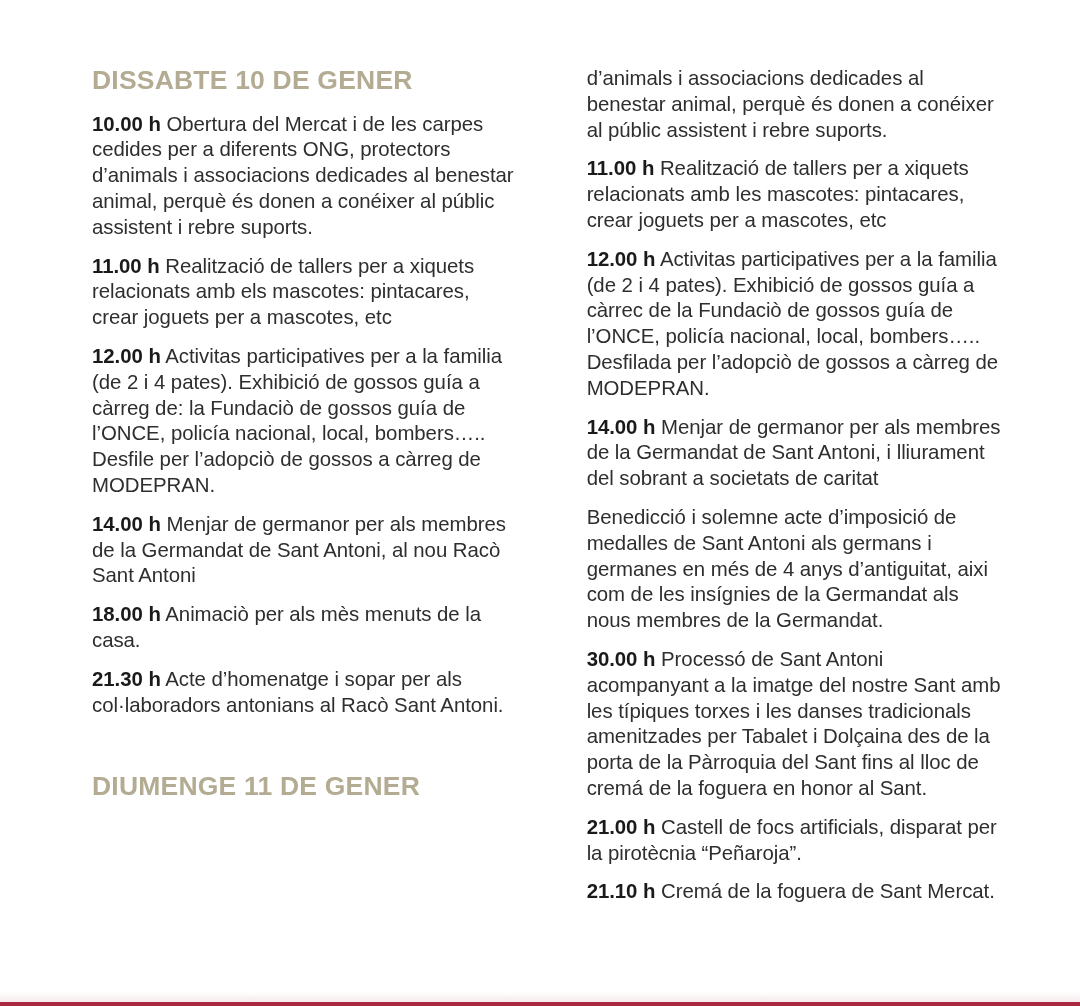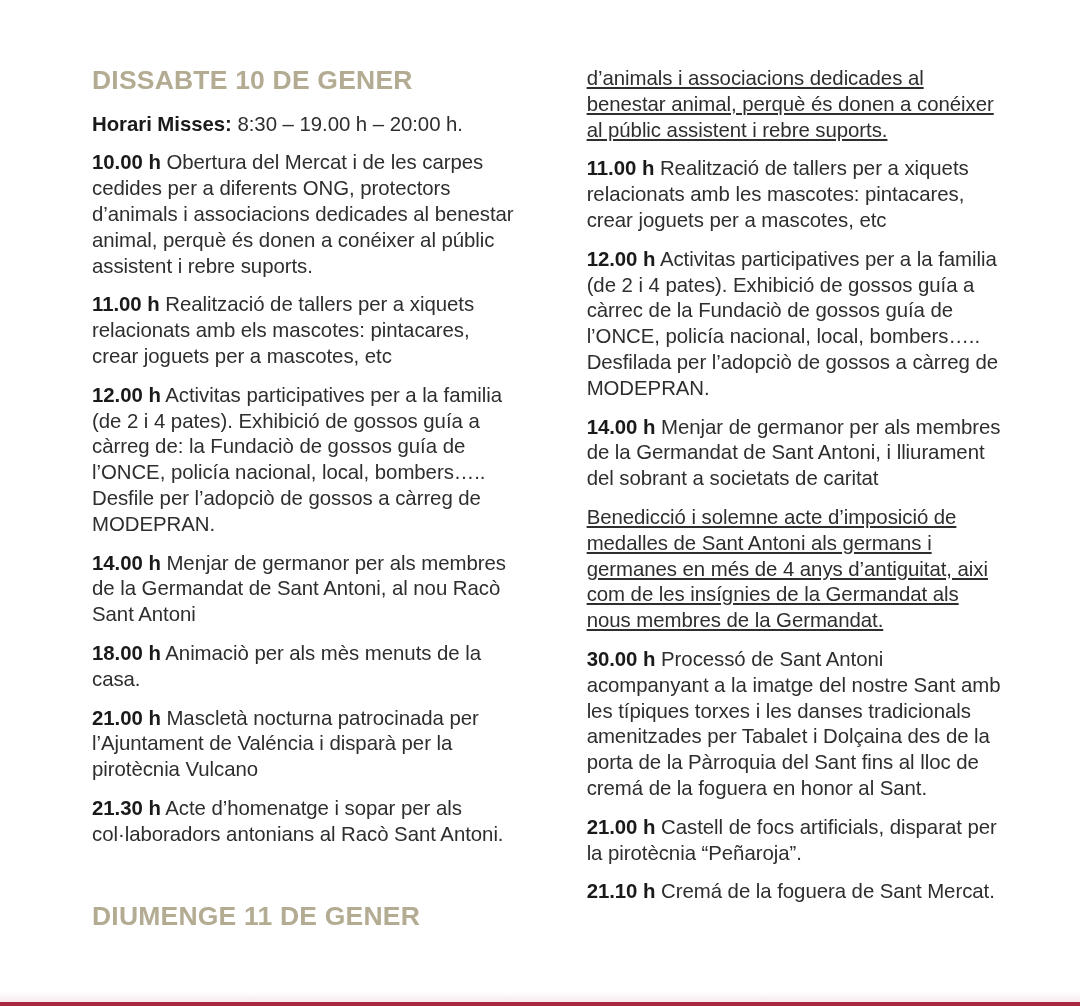"d’animals i associacions dedicades al" .entry.plain { text-decoration: underline -> none }
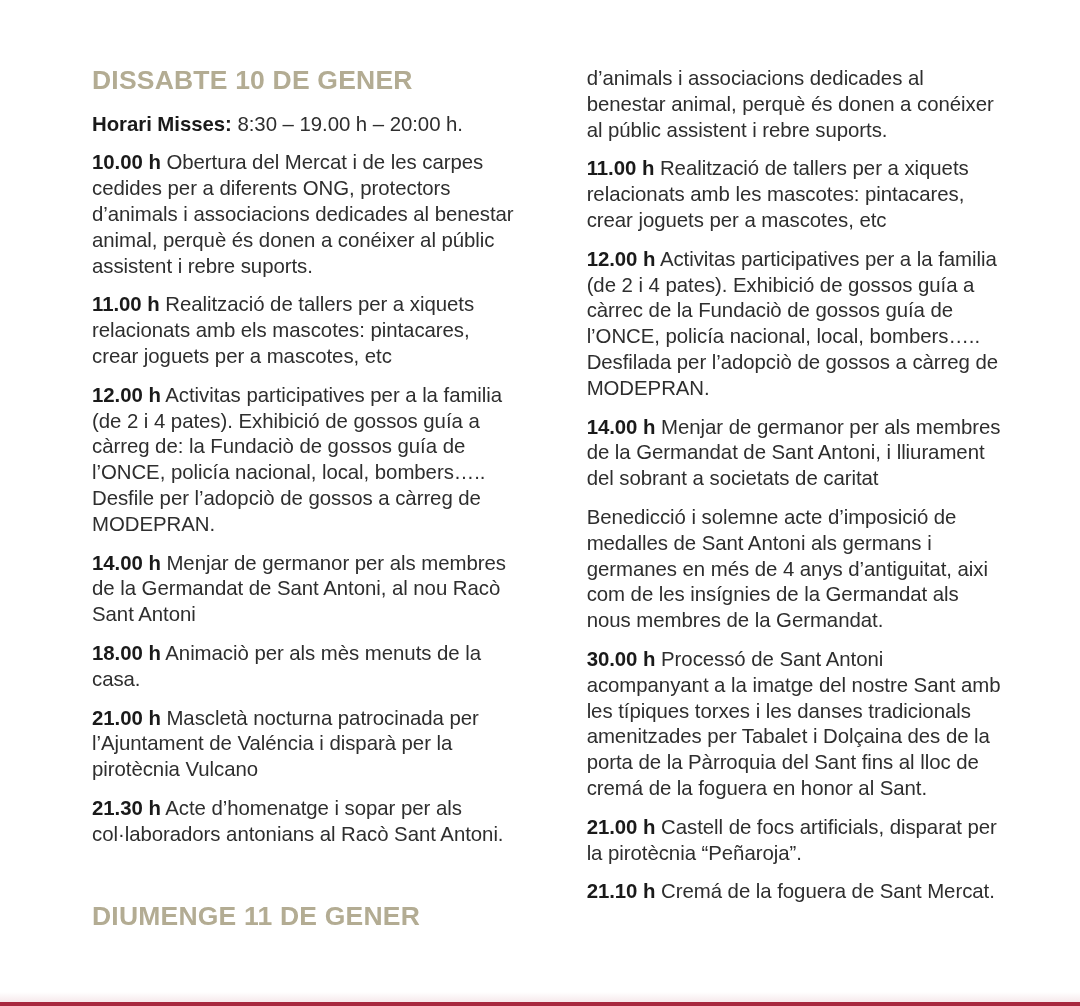"Horari Misses: 8:30 – 19.00" p.entry { html: <p> <span>Horari Misses:</span><span> 8:30 – 19.00 h – 20:00 h.</span> </p> -> none }
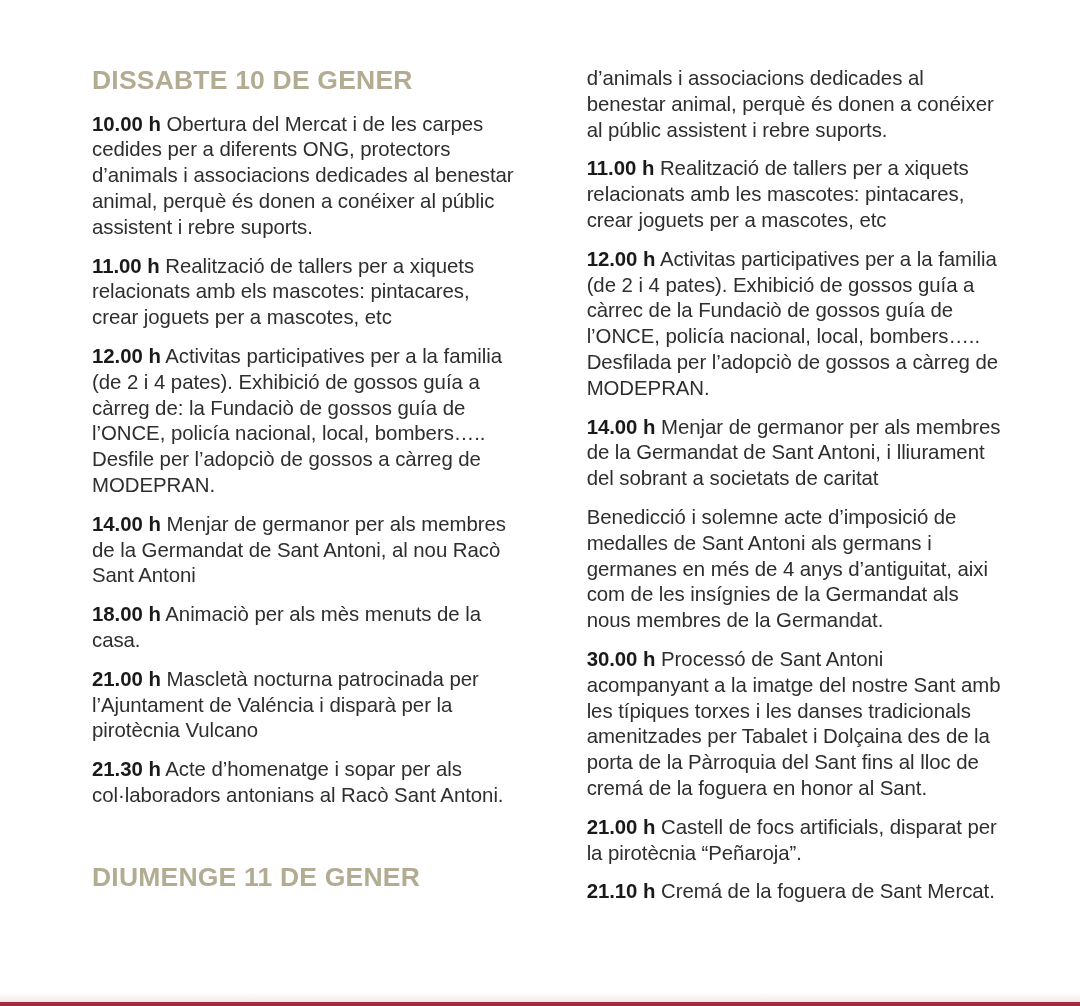"21.00 h Mascletà nocturna patrocinada" p.entry { html: <p> <span>21.00 h</span><span> Mascletà nocturna patrocinada per l’Ajuntament de Valéncia i disparà per la pirotècnia Vulcano</span> </p> -> none }
